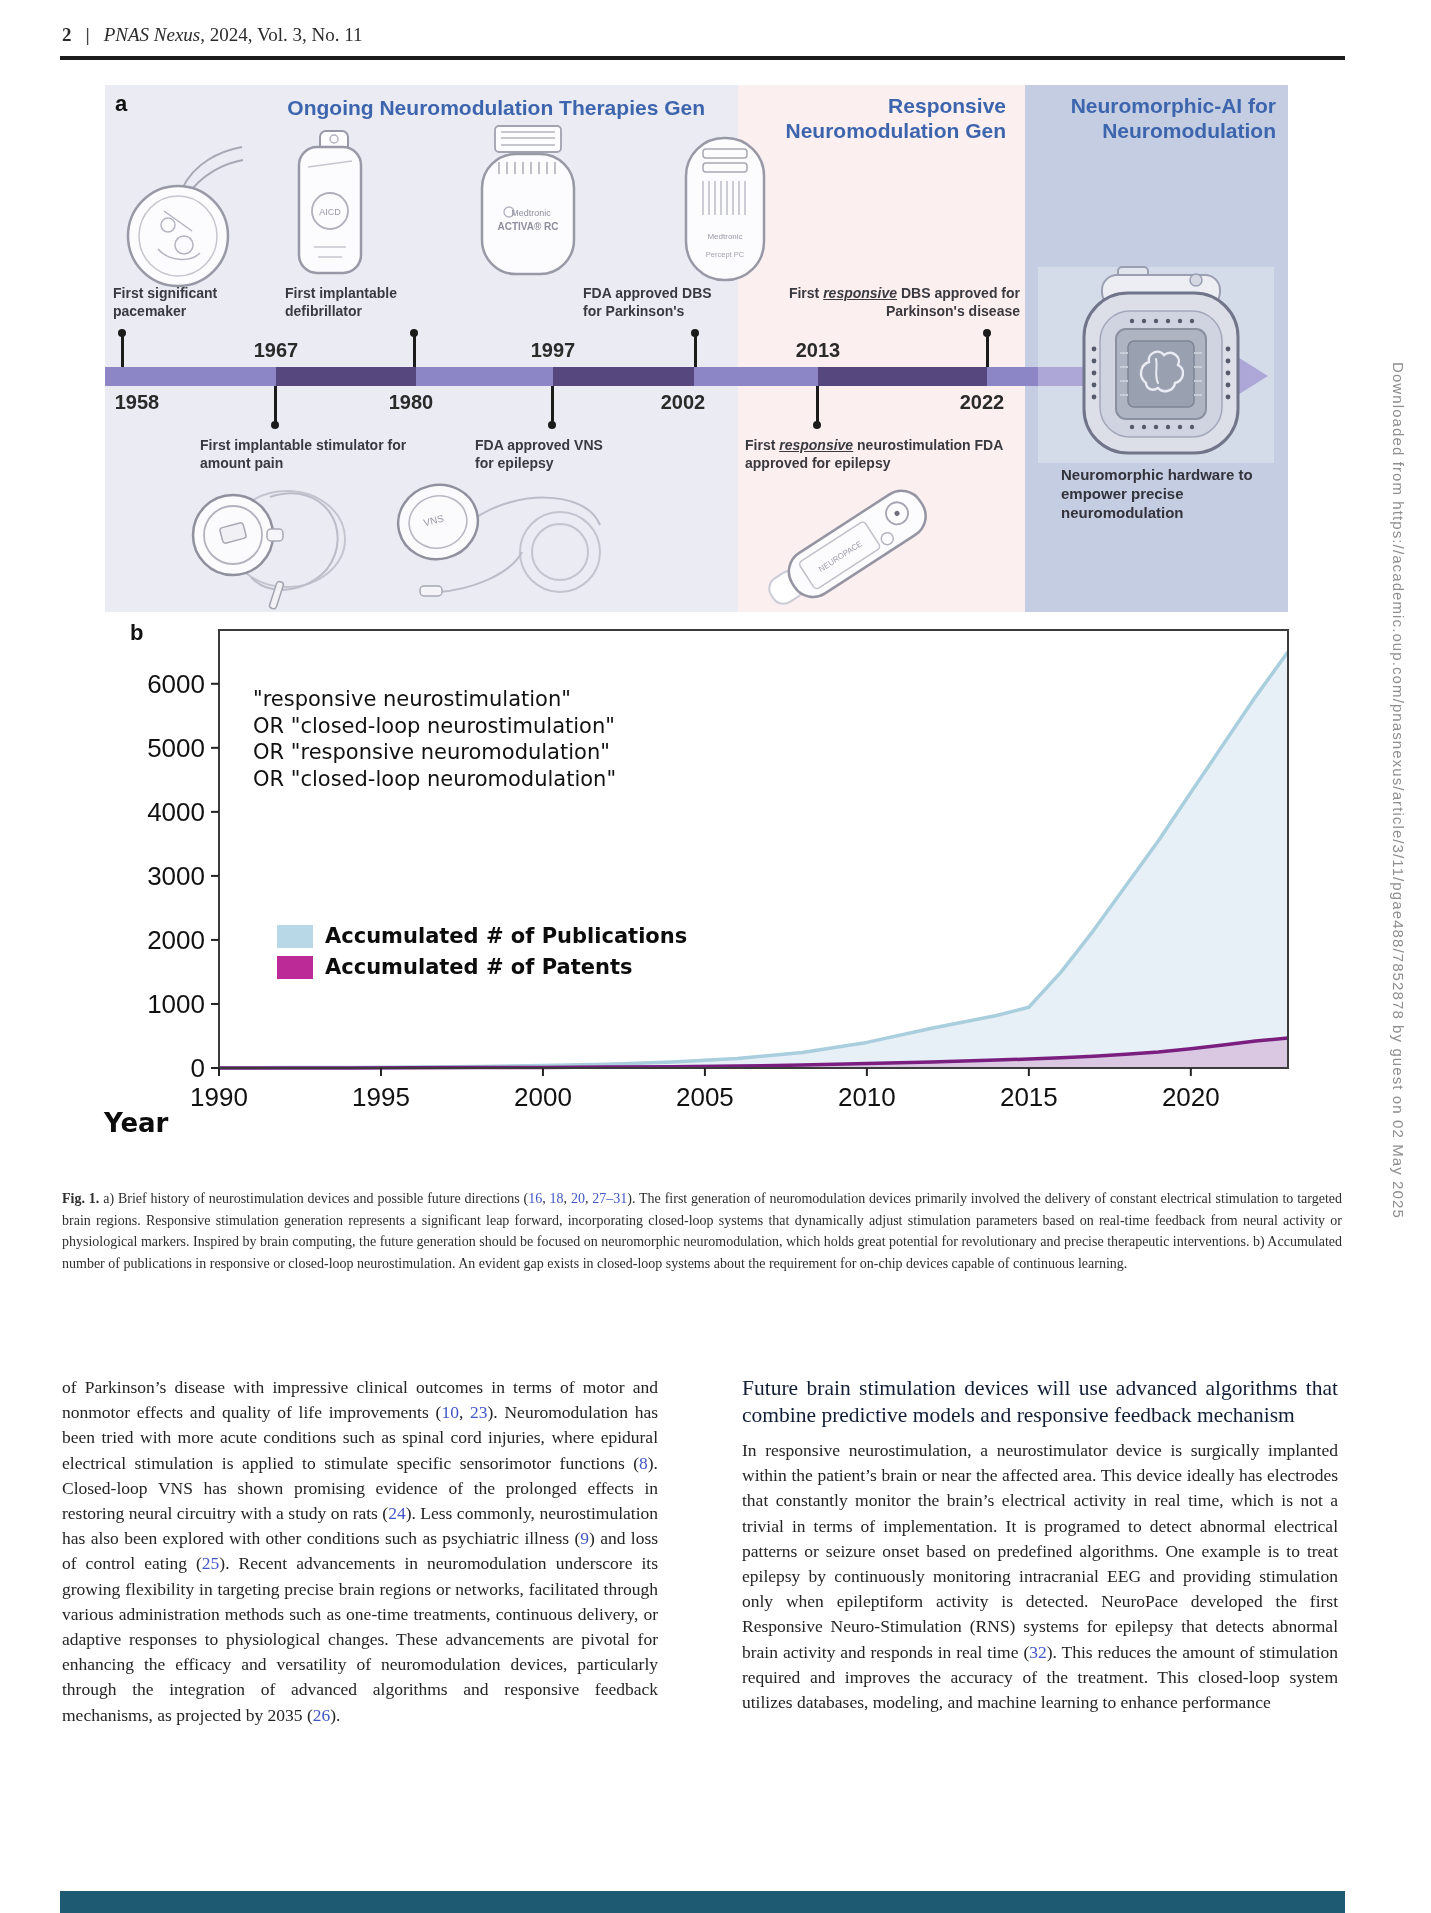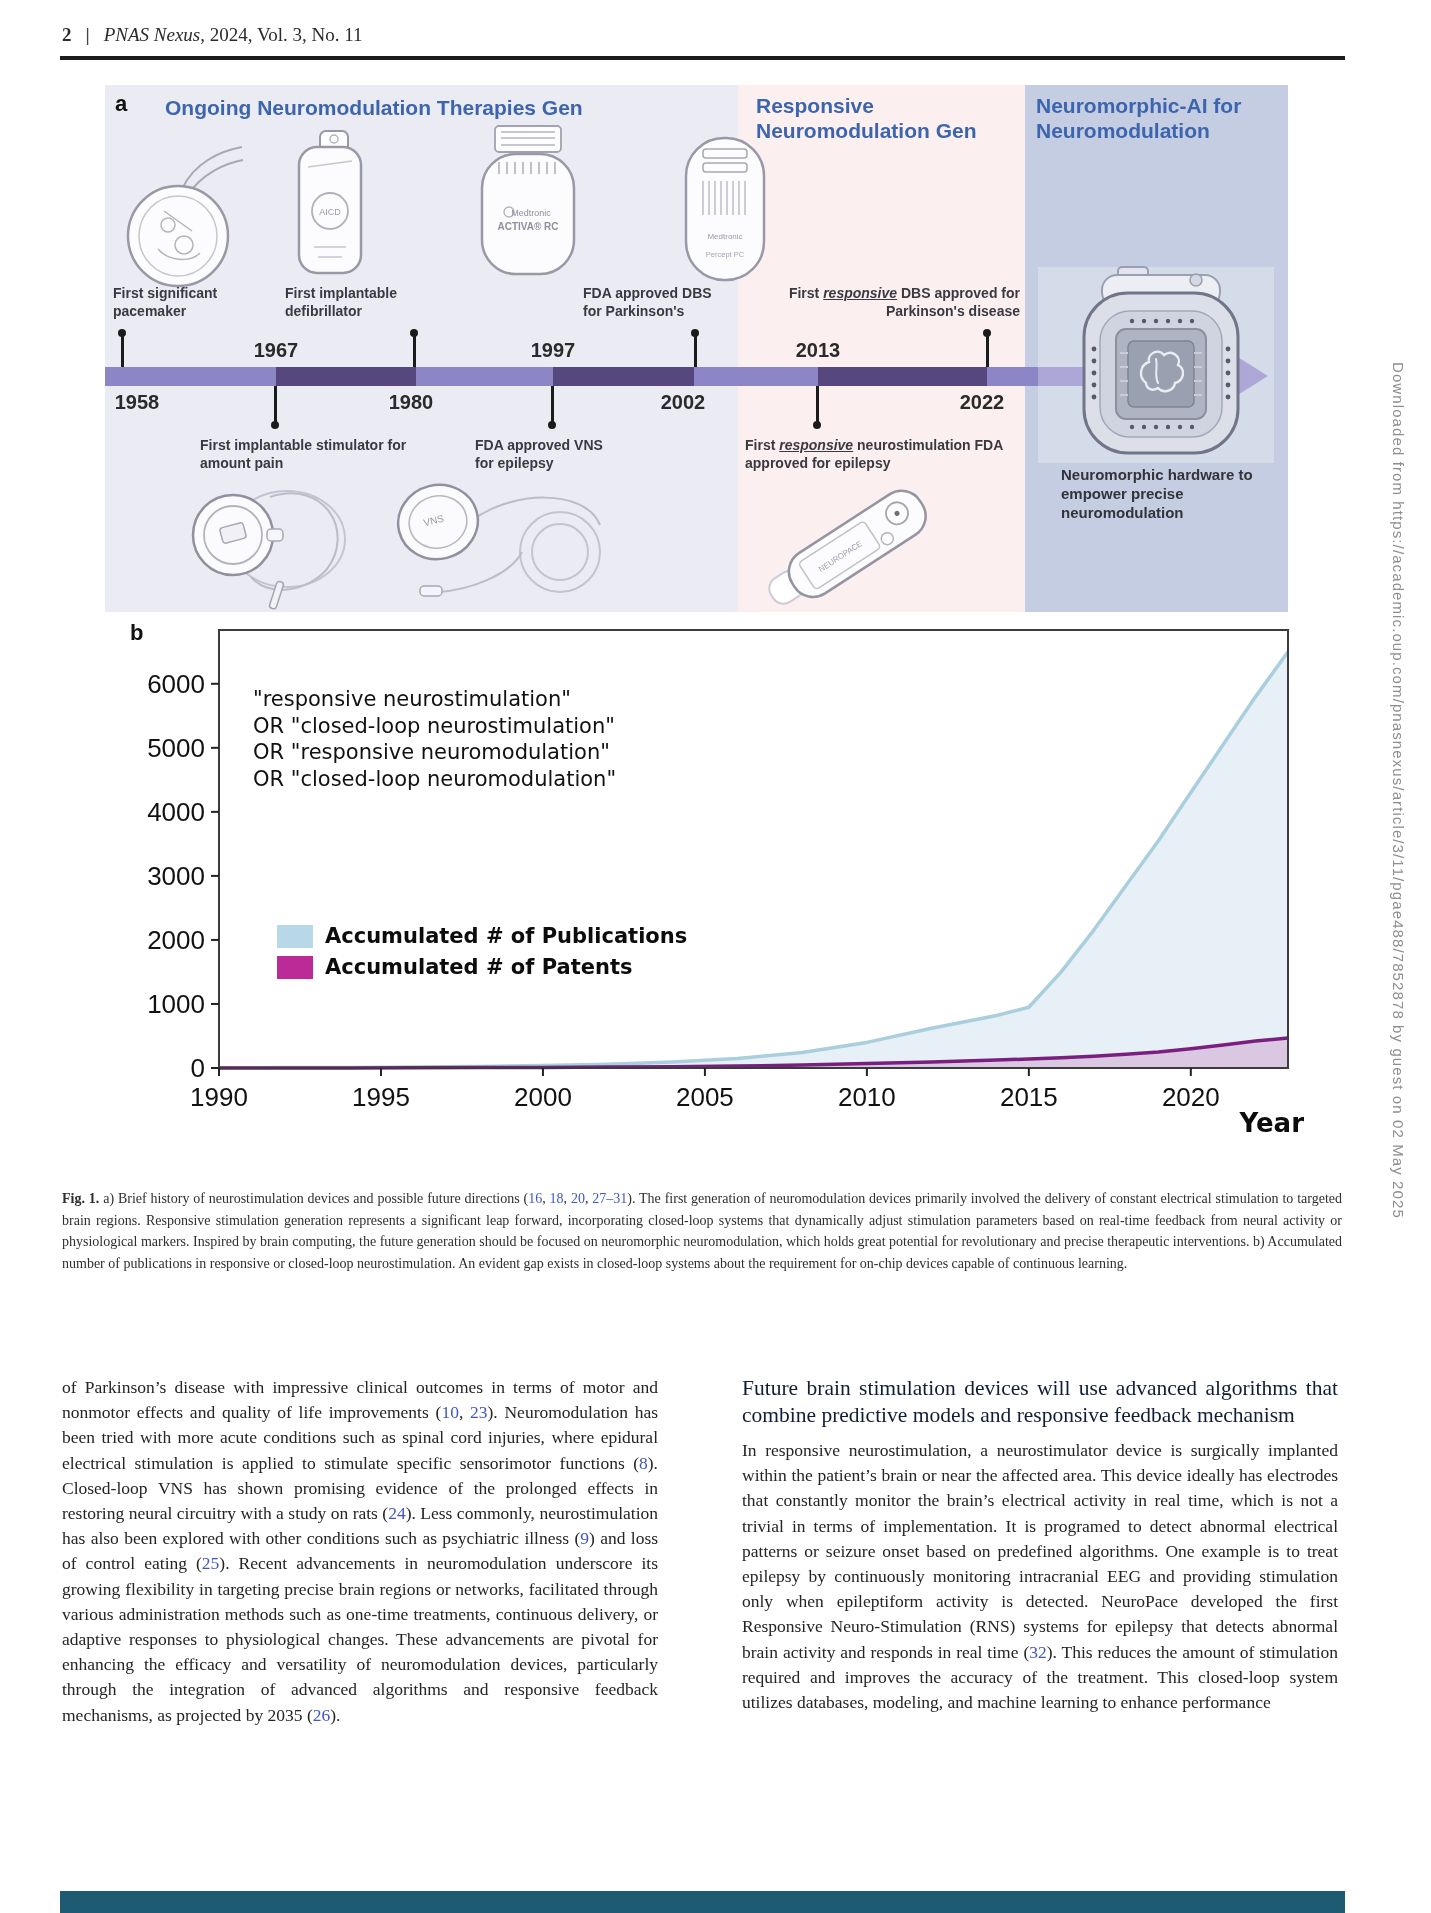"Ongoing Neuromodulation Therapies Gen" .sec-header { text-align: left -> right }
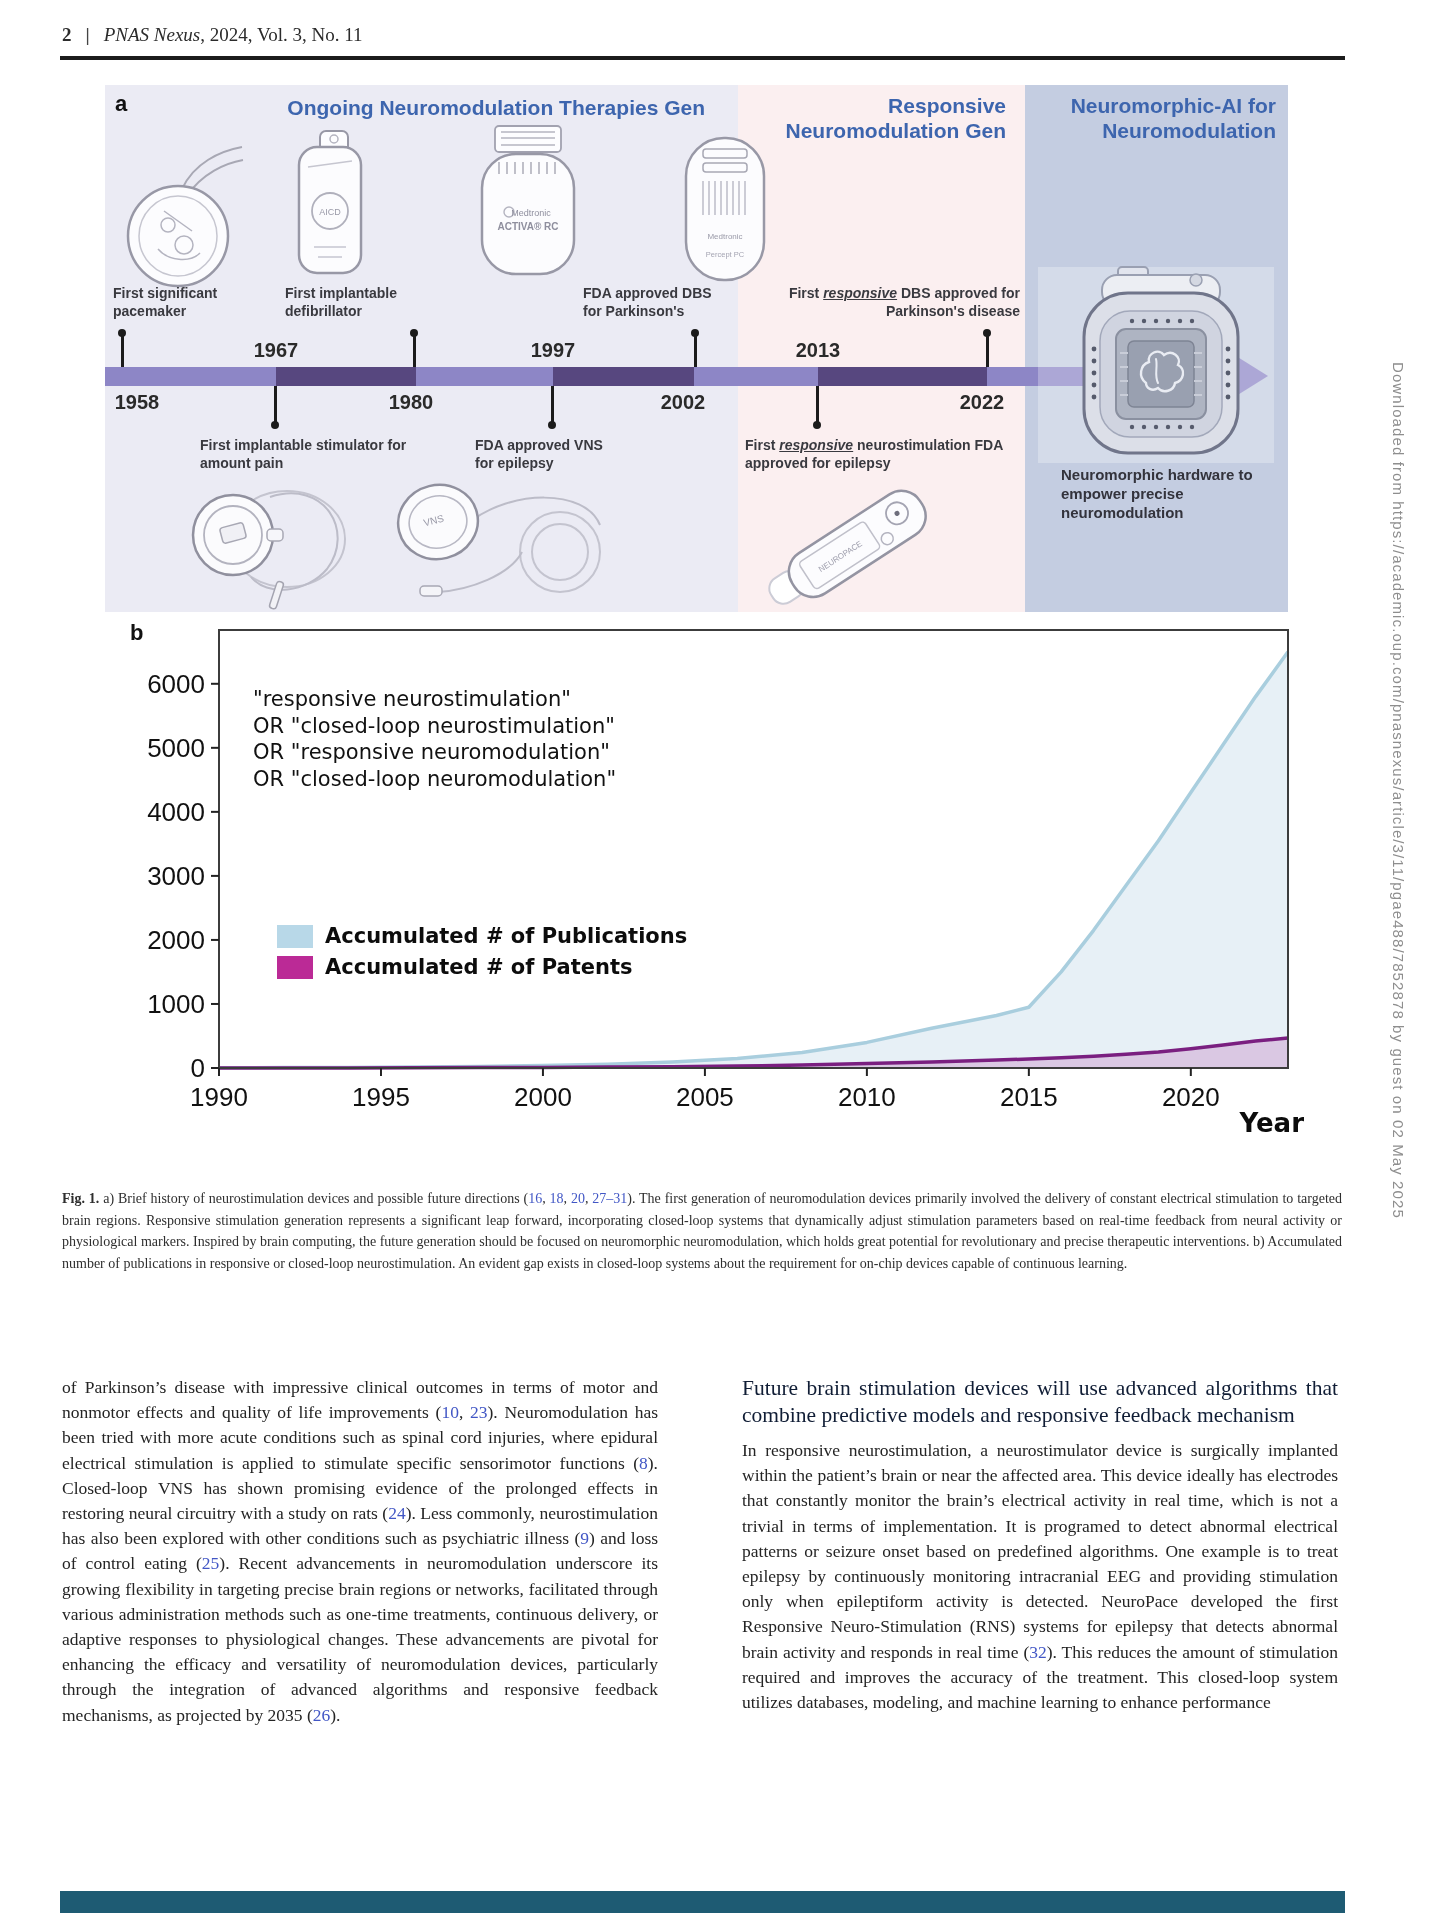"Year" #xaxis-title { text-align: right -> left }
